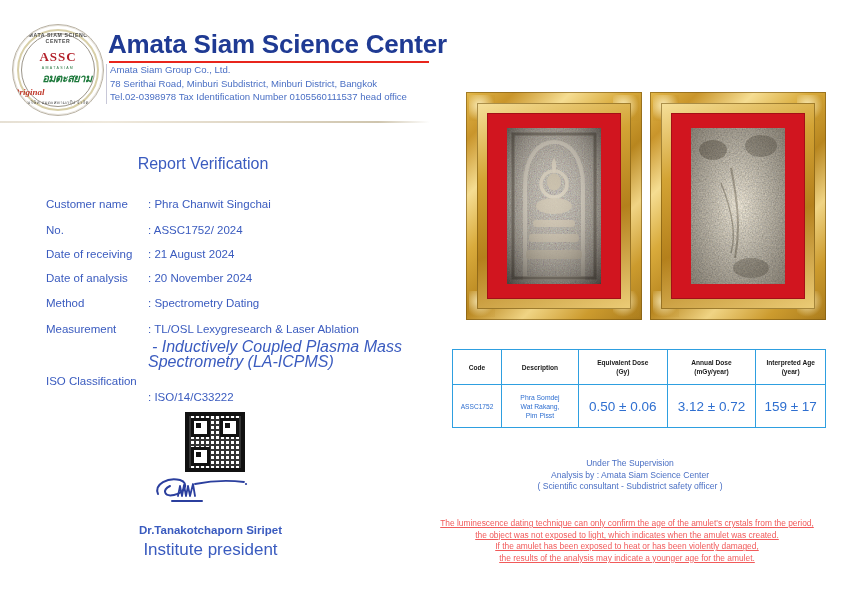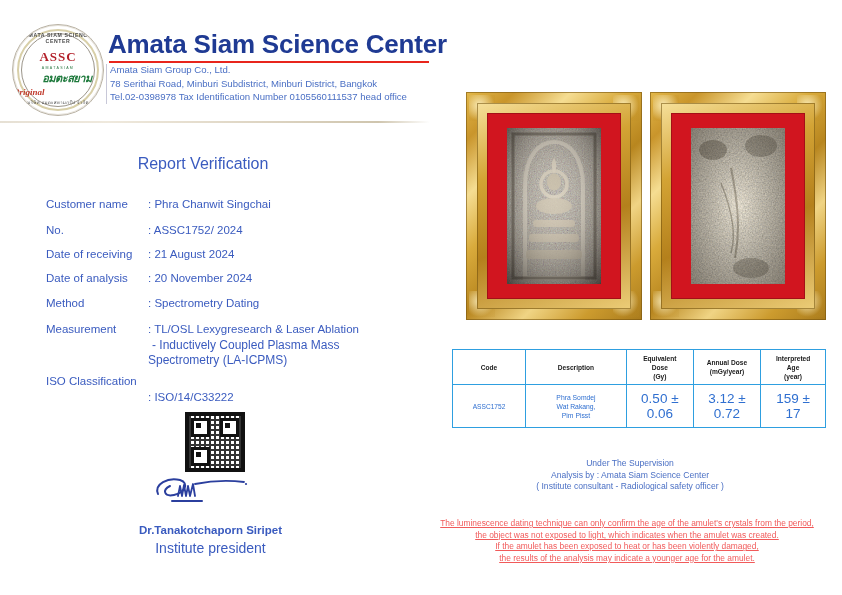"- Inductively Coupled Plasma Mass" .field-sub { font-size: 12px -> 16px; font-style: none -> italic }
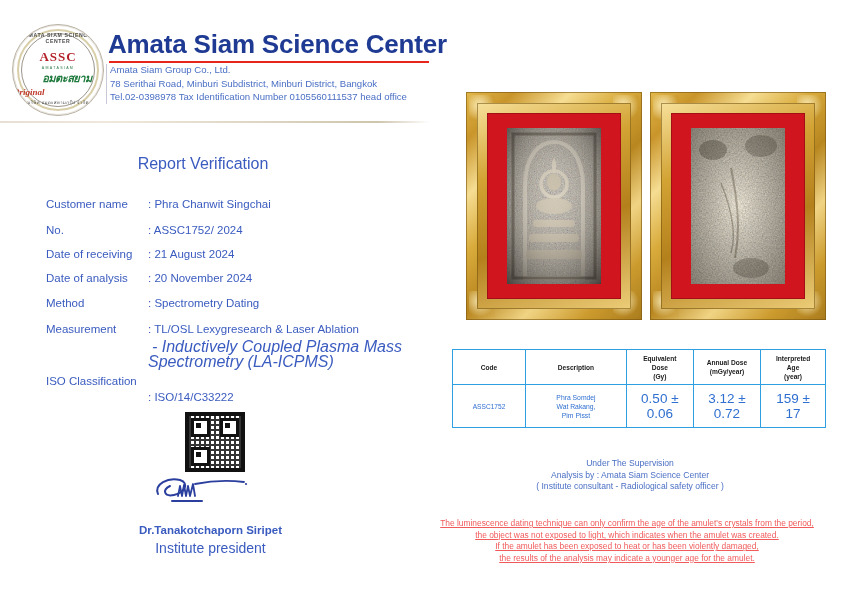"0.50 ± 0.06" .tbl td,.tbl th { padding: 2px 13px -> 2px 1px }
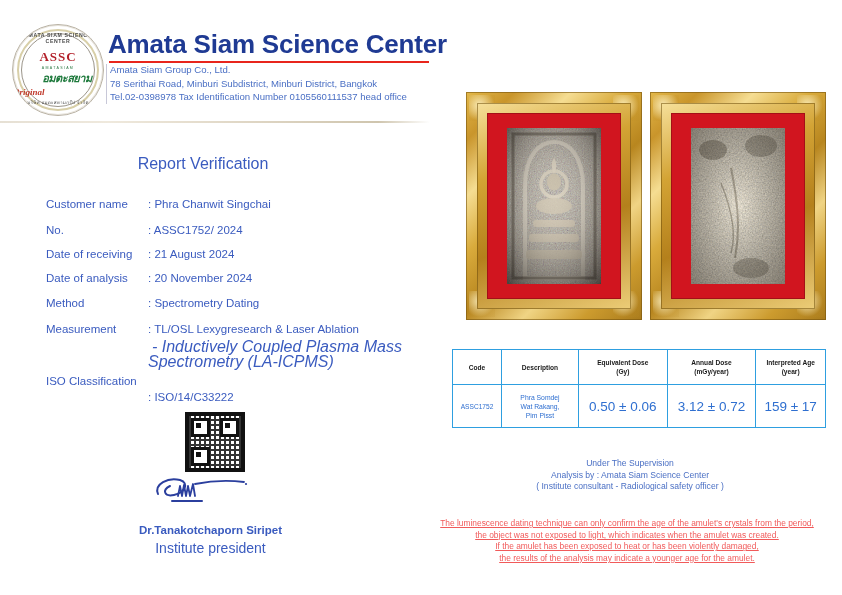"( Institute consultant - Radiological" div.nowrap { text: Institute consultant - Radiological -> Scientific consultant - Subdistrict }
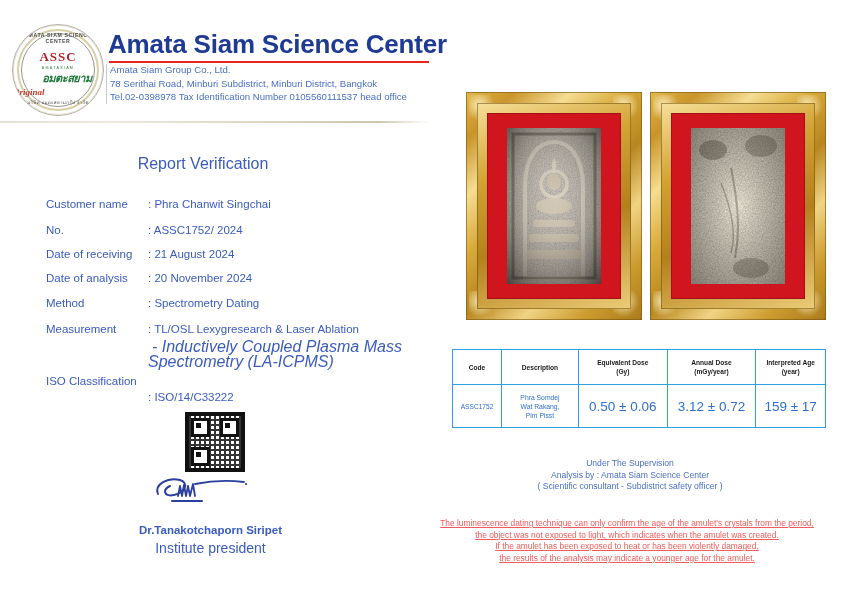"Institute president" .sig-role { font-size: 14px -> 17px }
